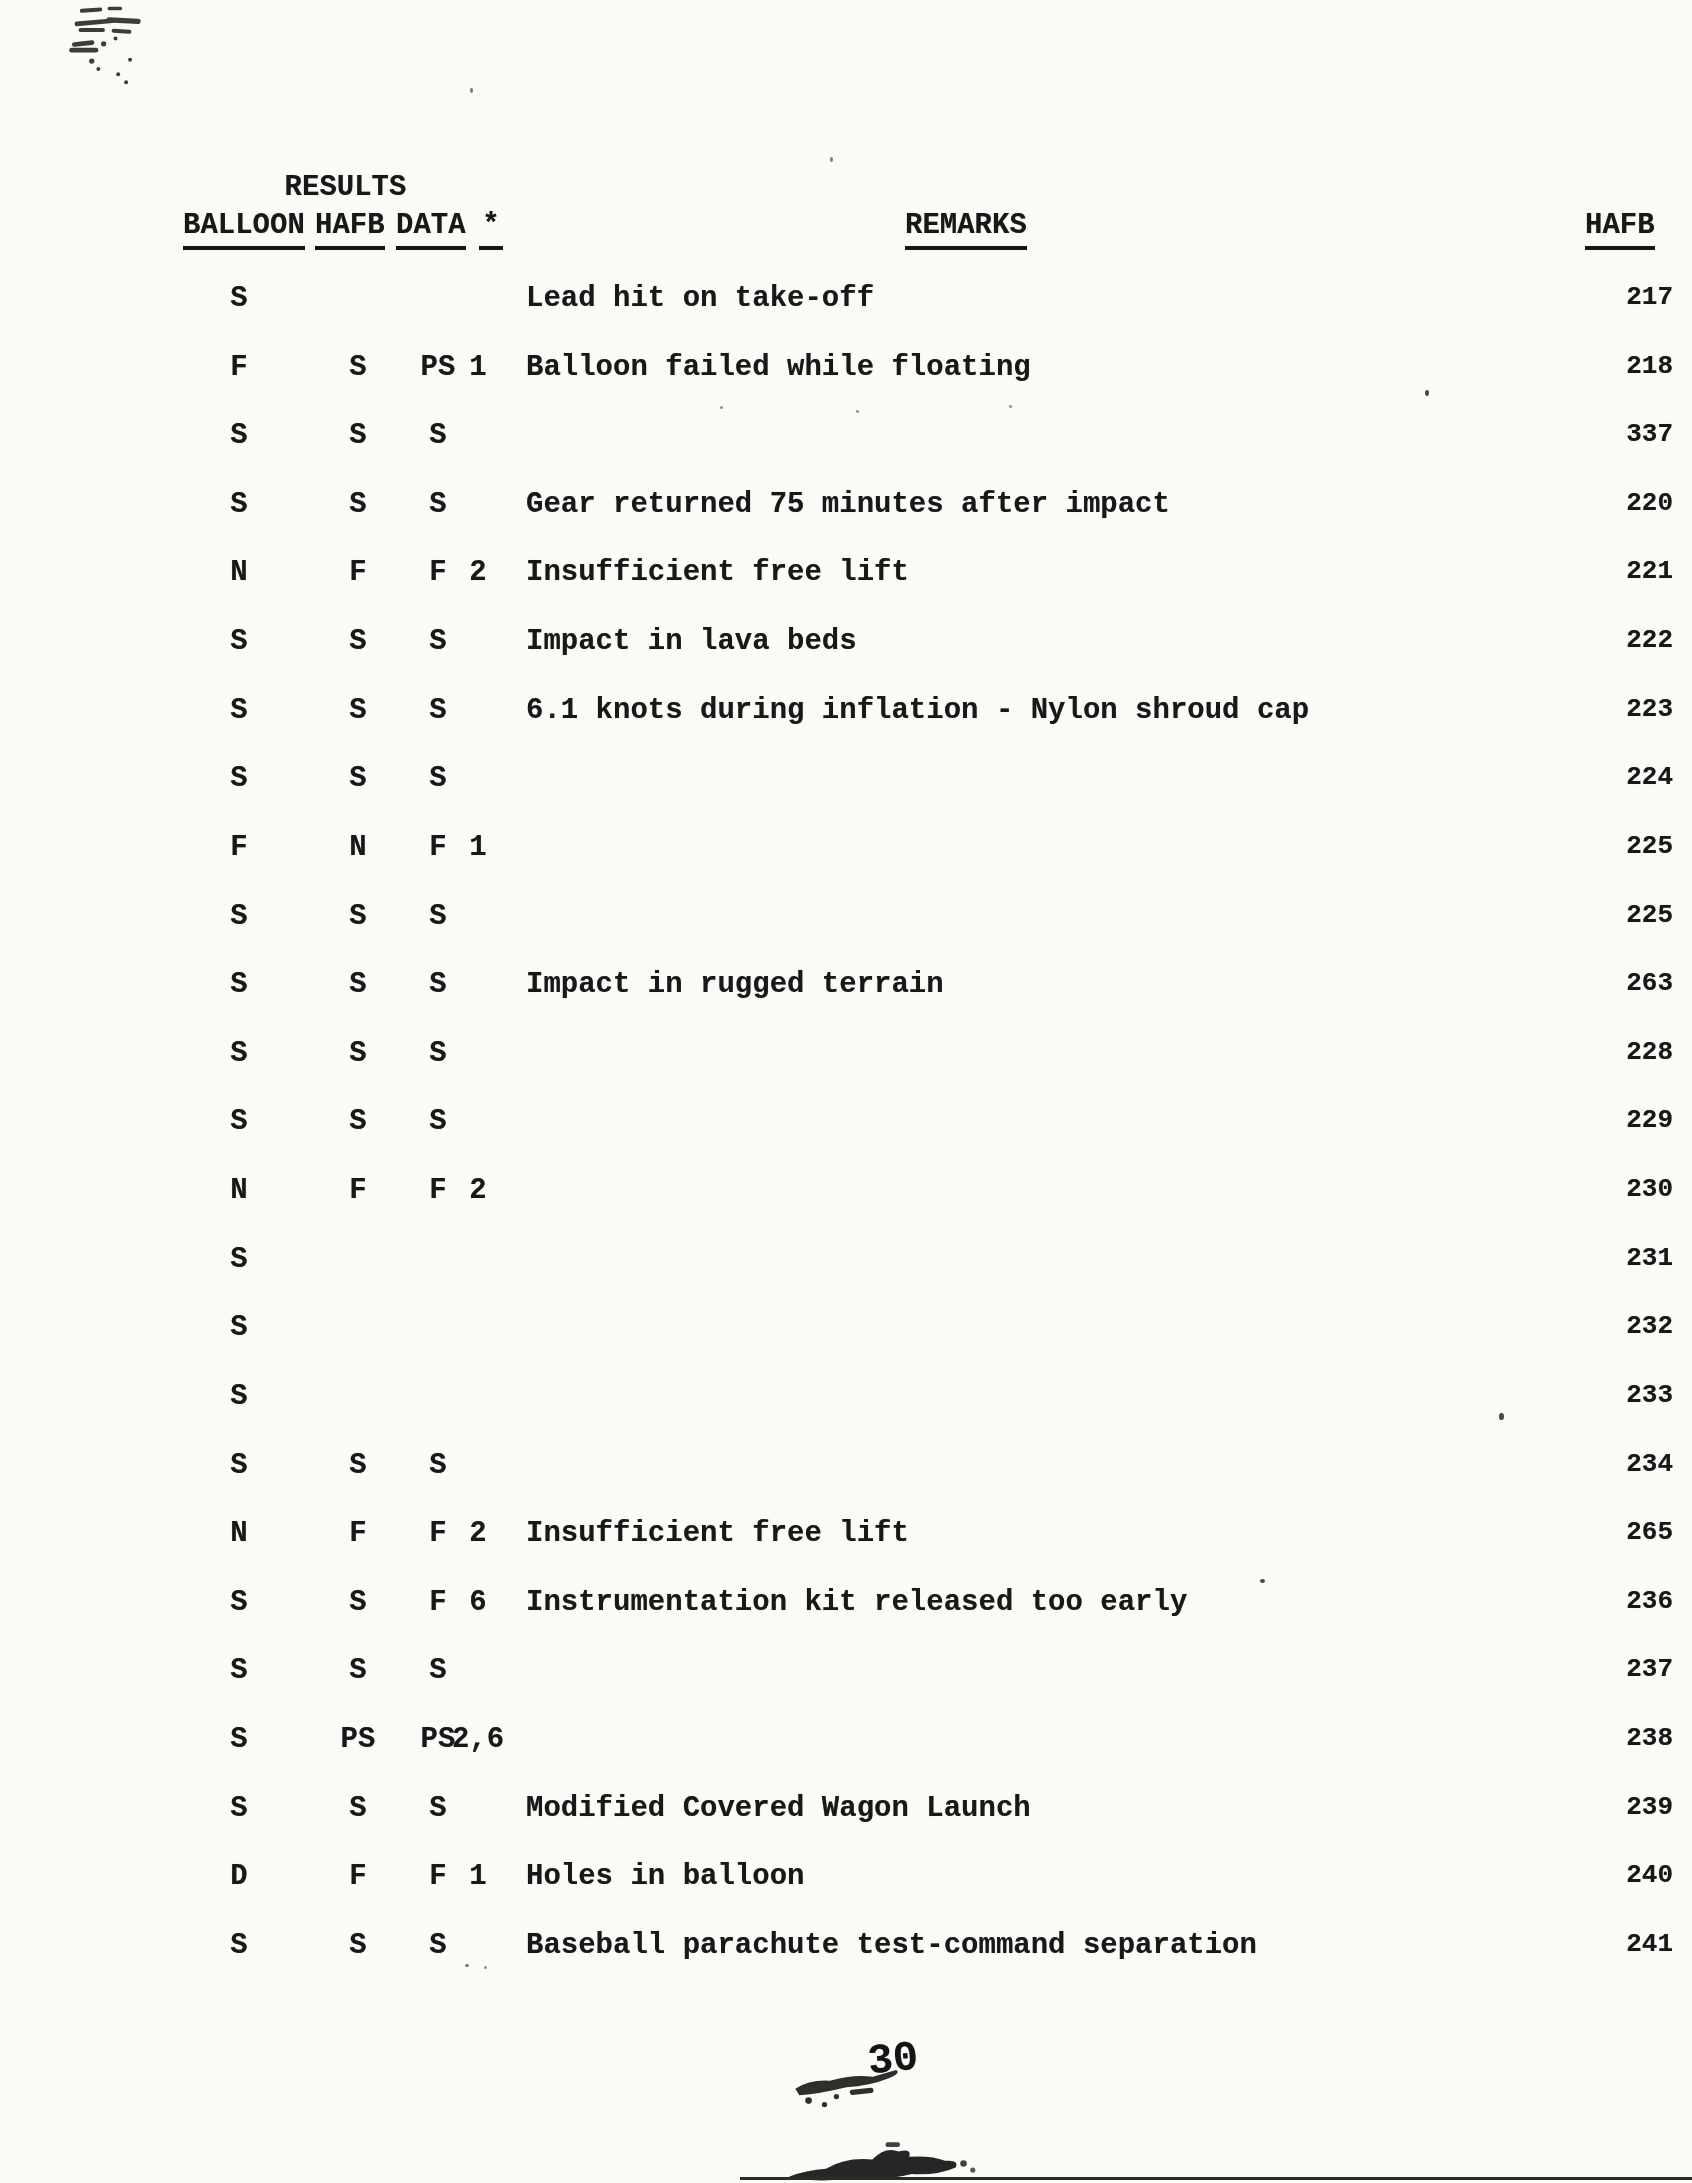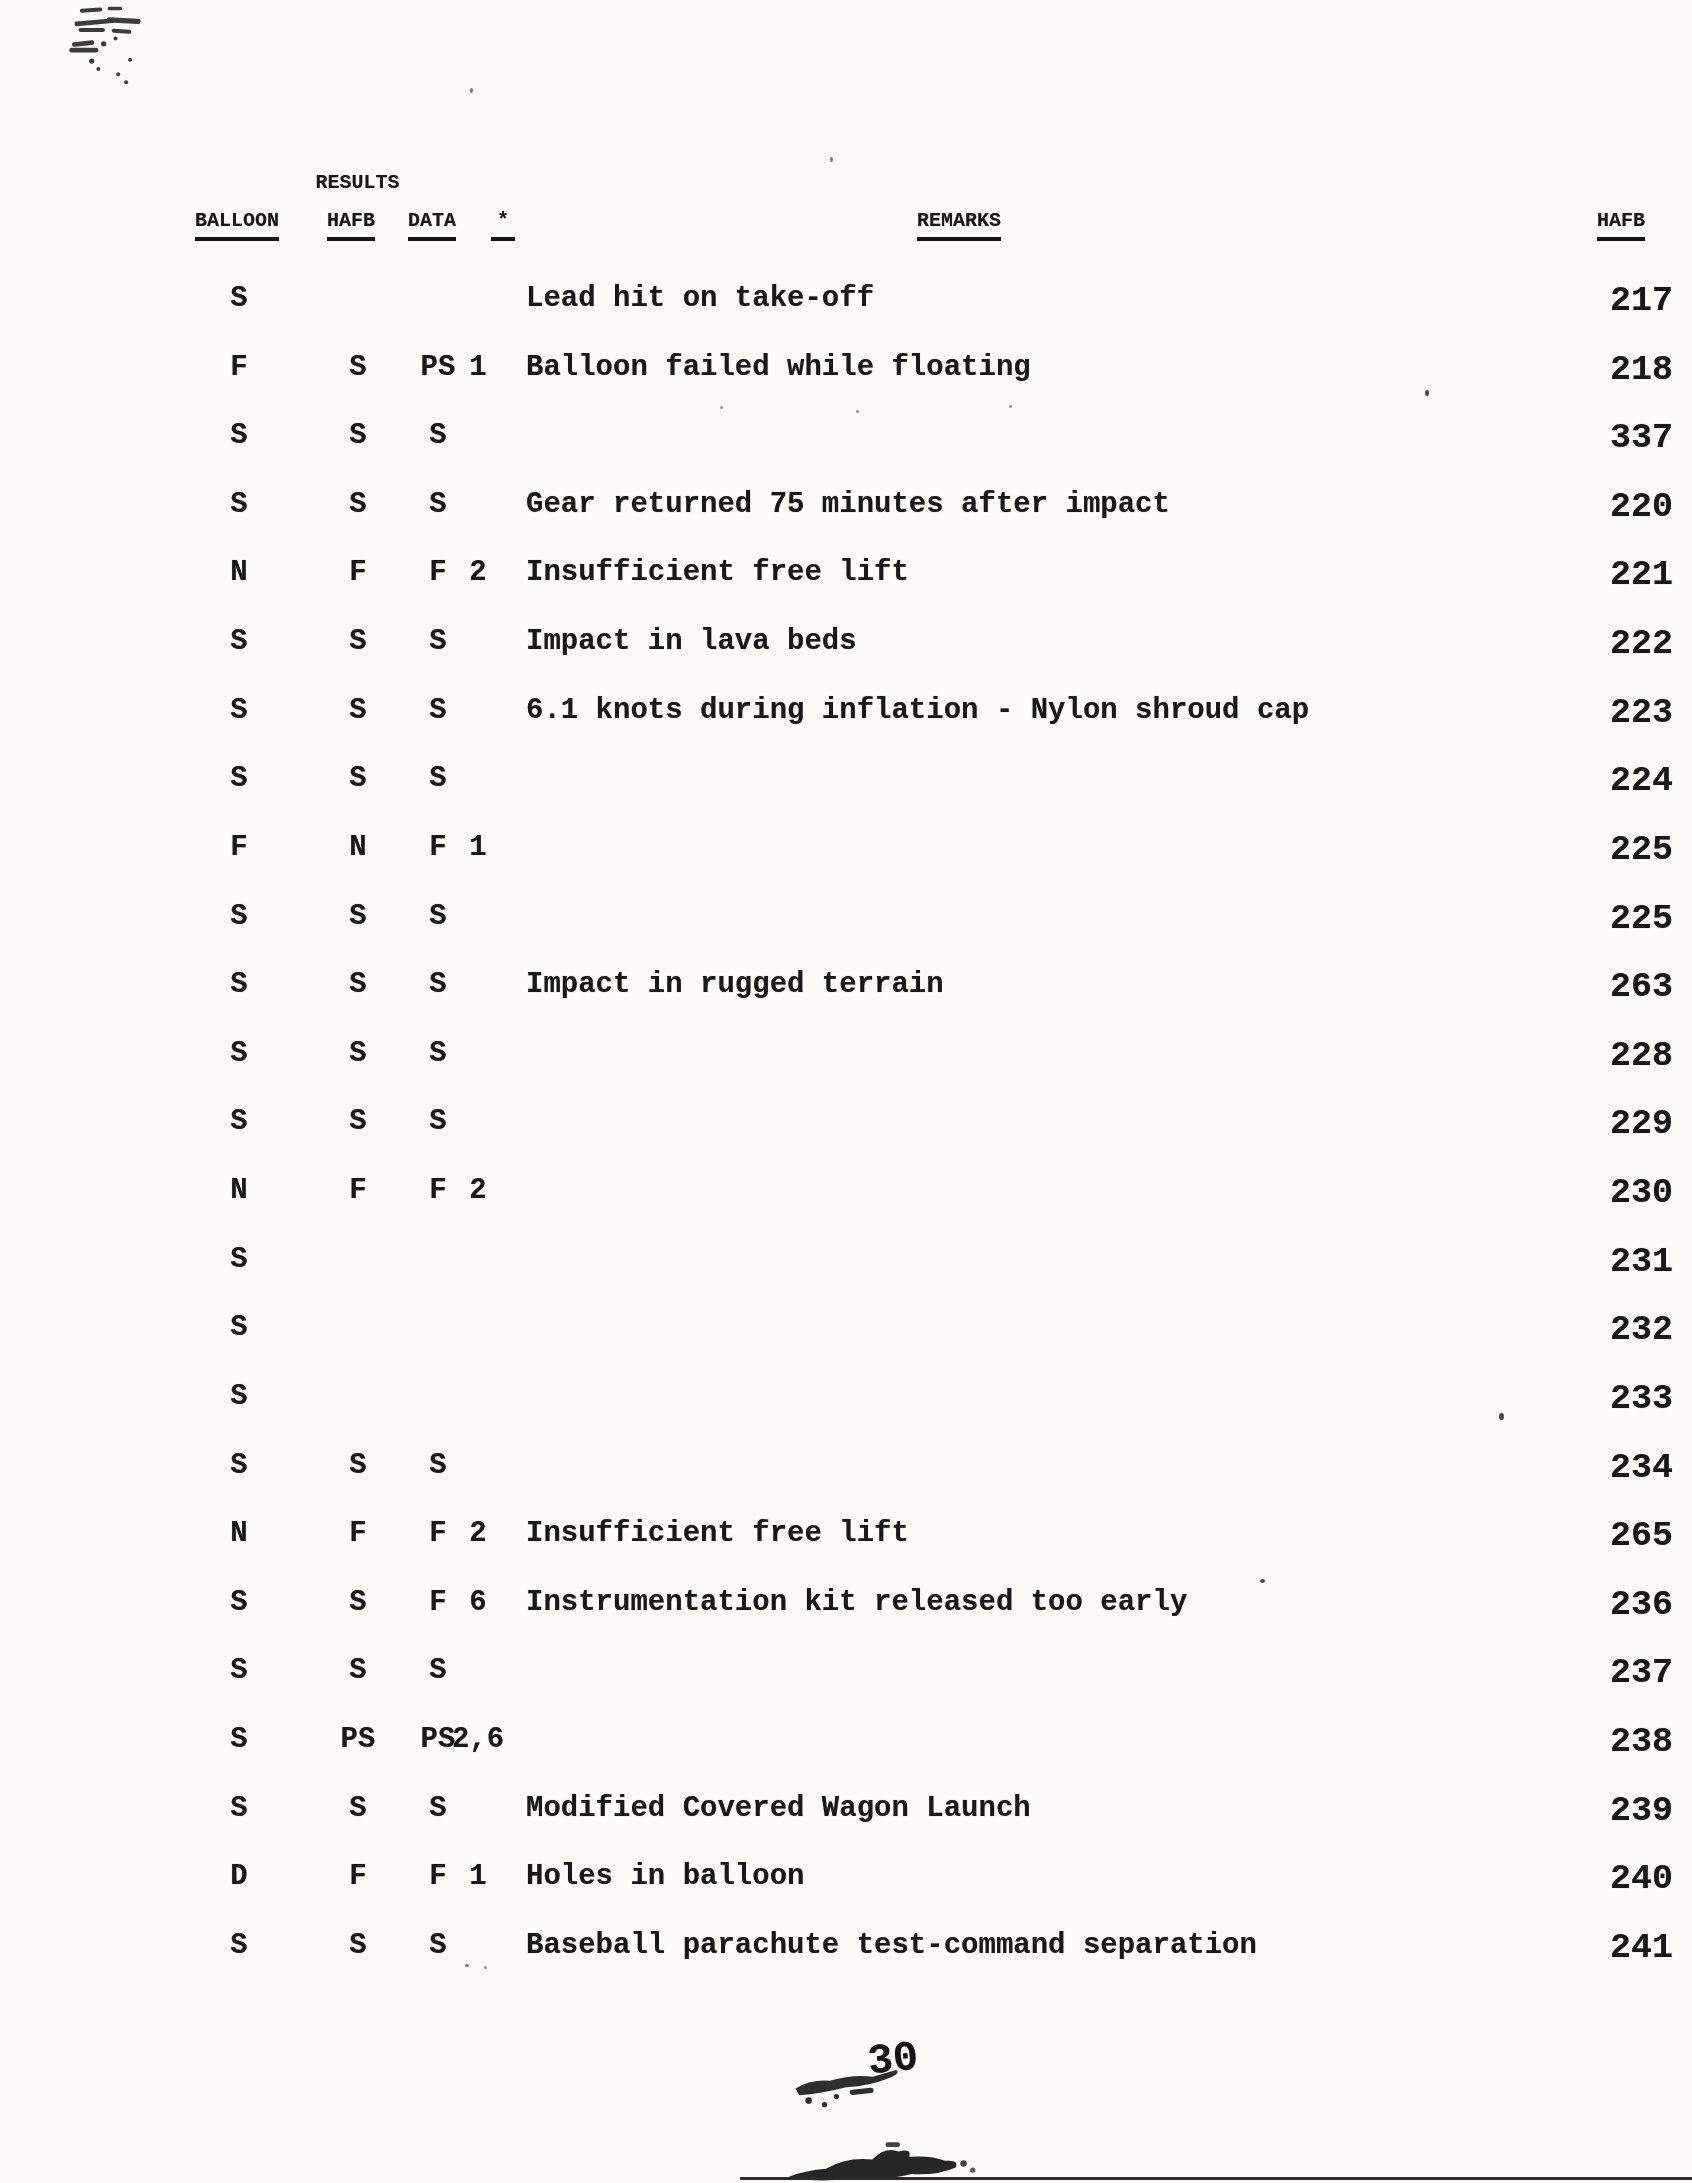"RESULTS" .hdr { font-size: 20px -> 29px; margin-left: 12px -> none }
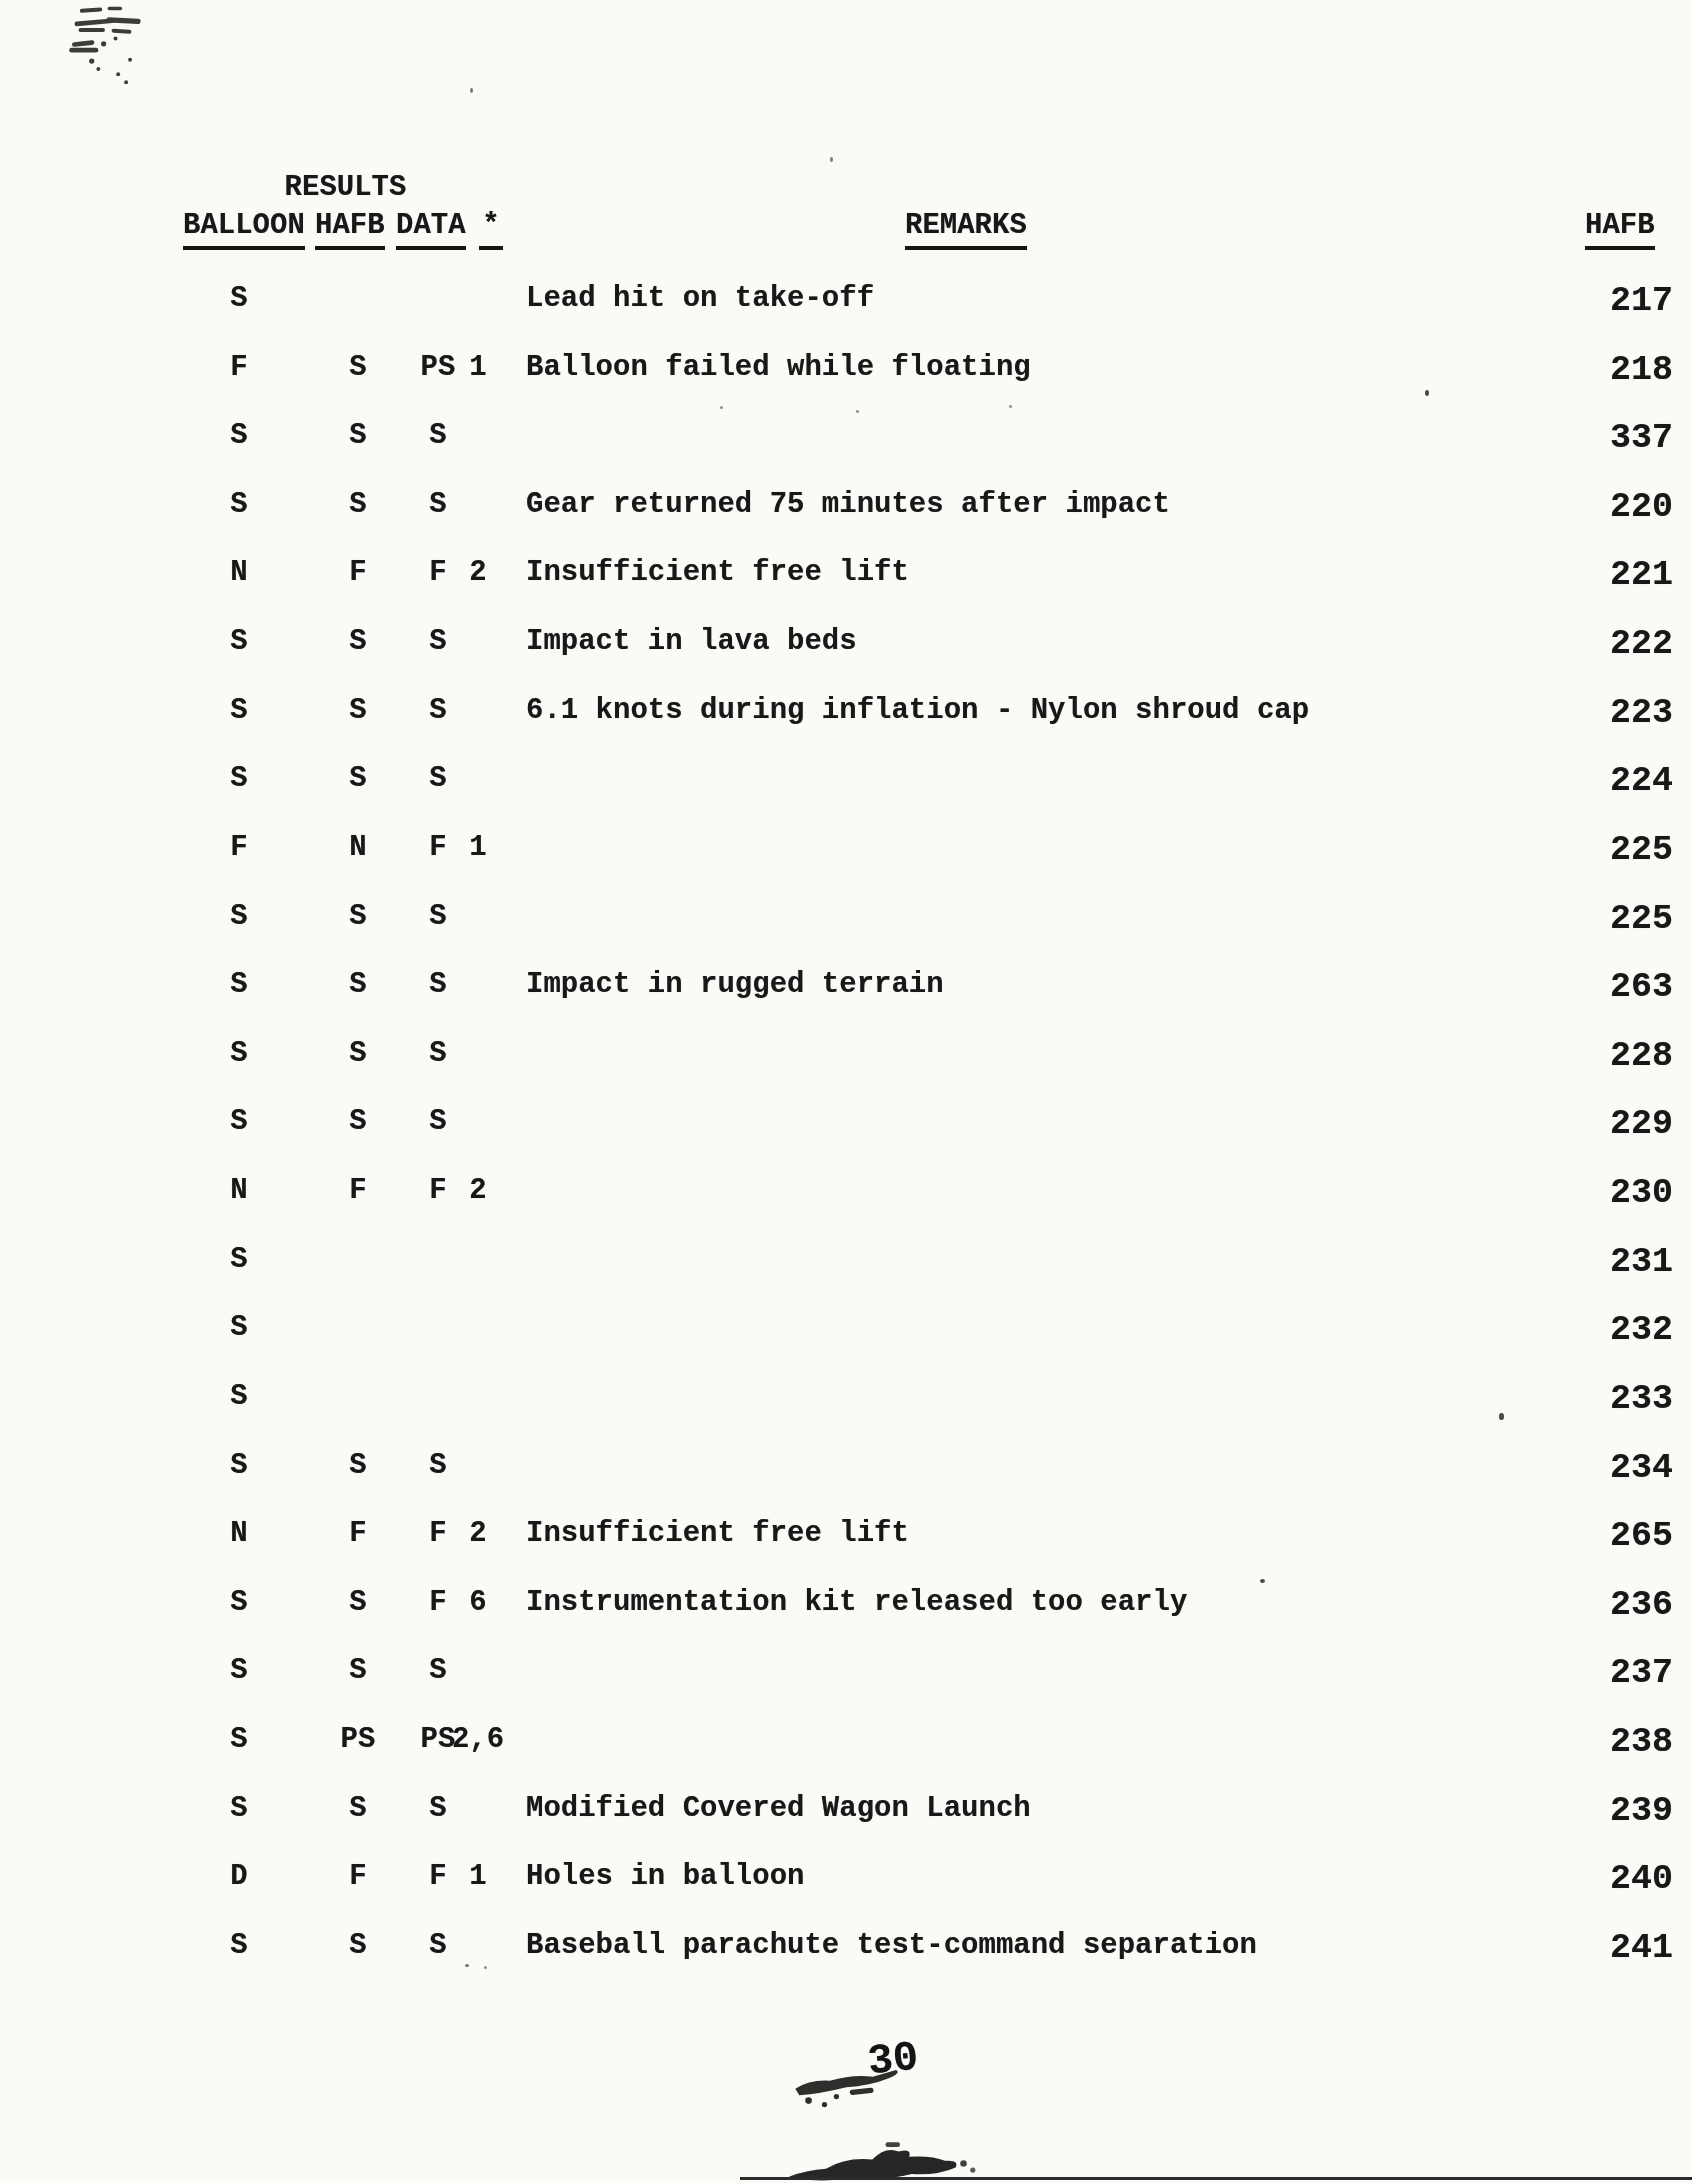"217" .c-num { font-size: 35px -> 26px }
